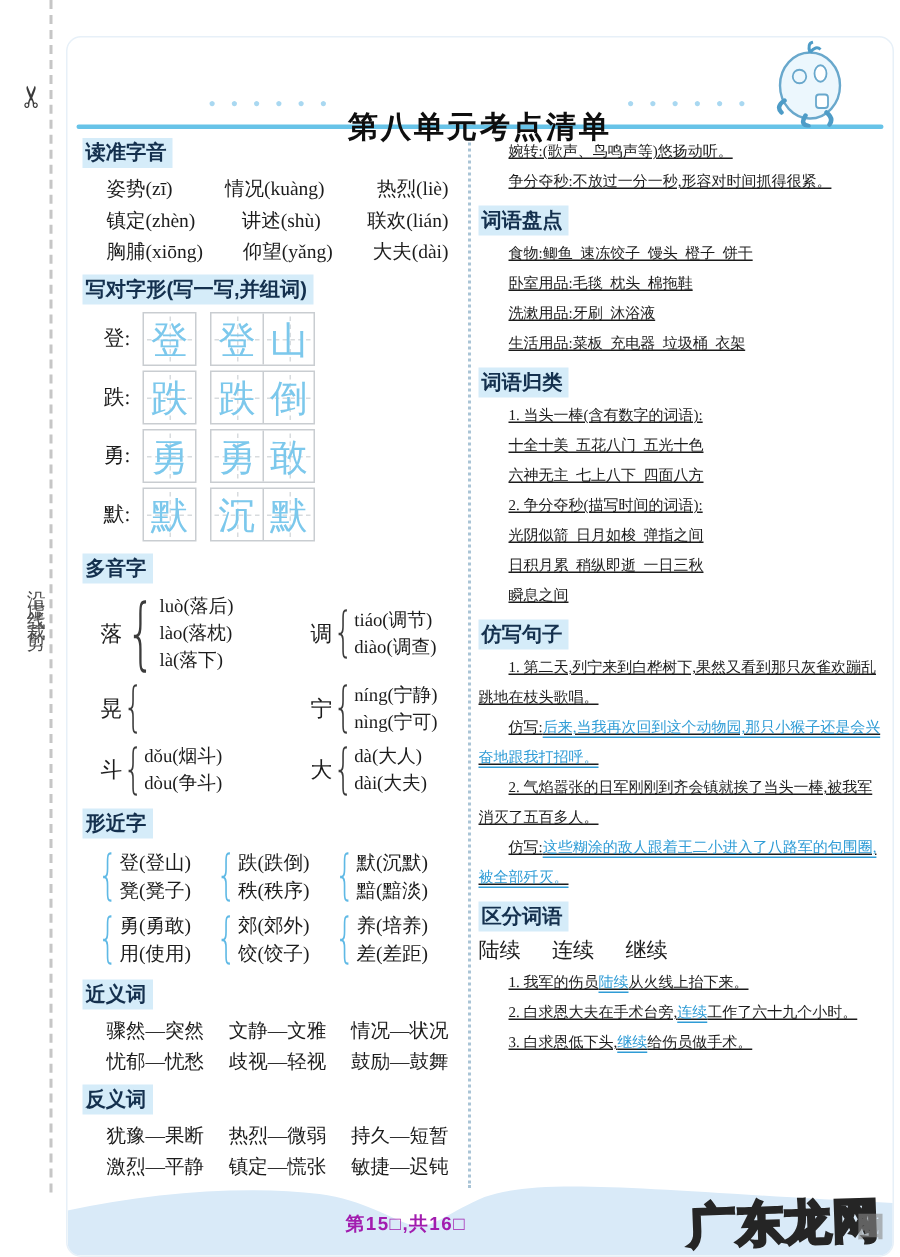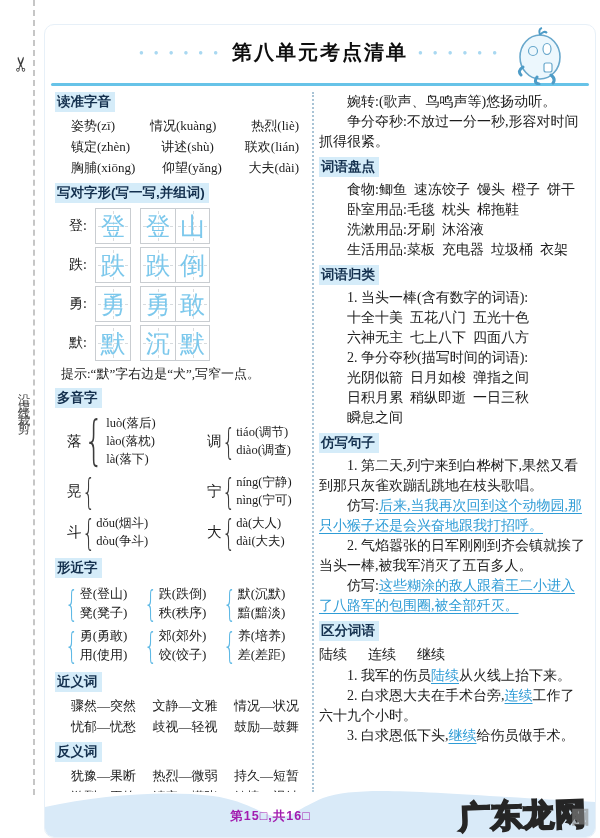"第八单元考点清单" .page-title { margin-top: none -> 32px }
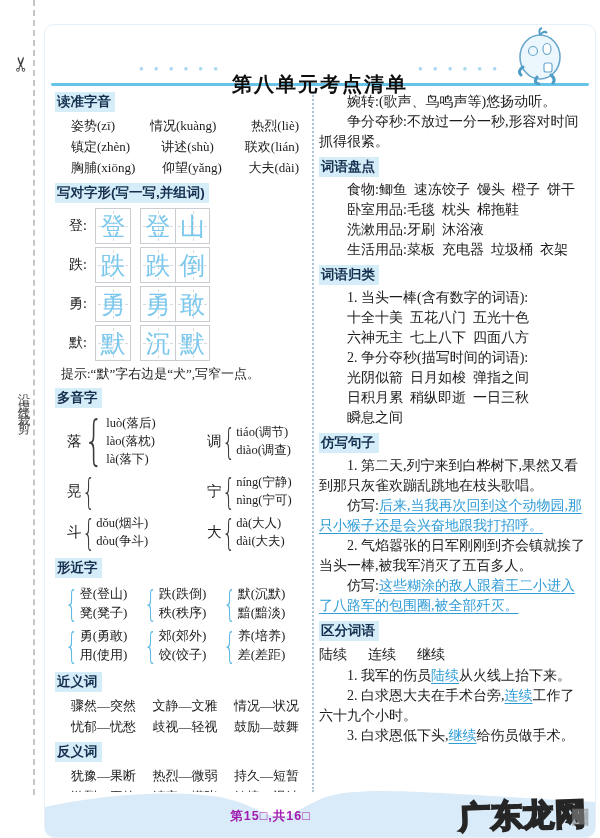"婉转:(歌声、鸟鸣声等)悠扬动听。" .line, p.par { font-size: 14px -> 10px; text-decoration: none -> underline }
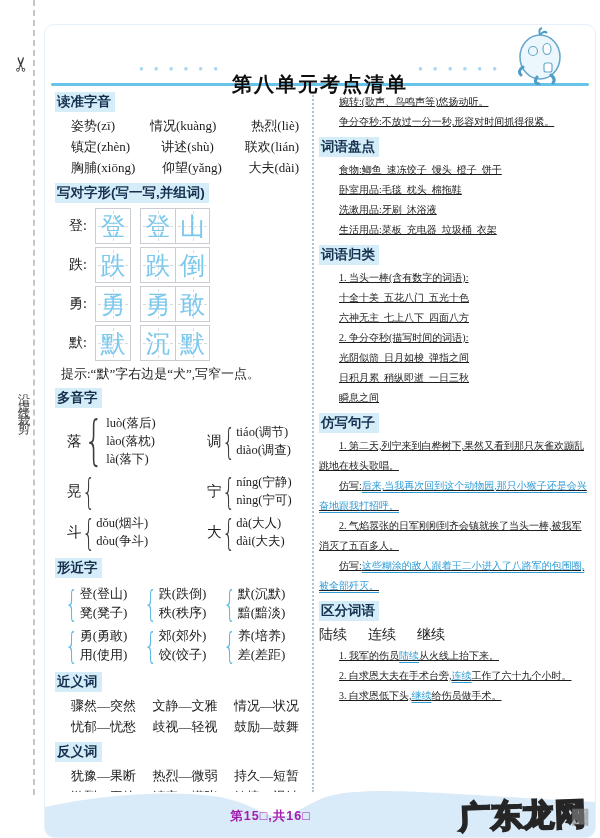"提示:“默”字右边是“犬”,写窄一点。" div.tip { html: <div>提示:“默”字右边是“犬”,写窄一点。</div> -> none }
